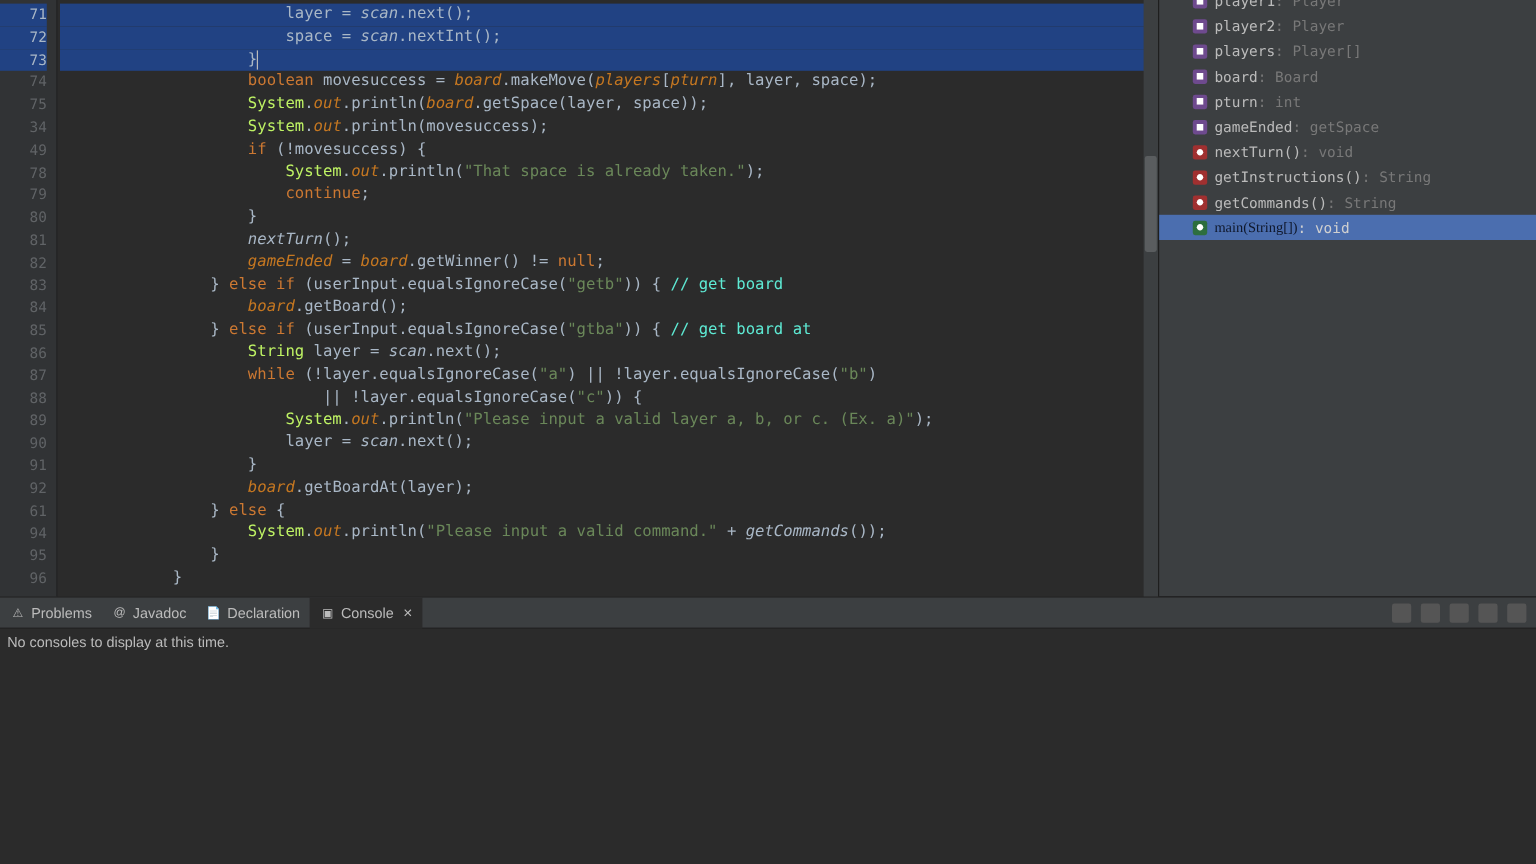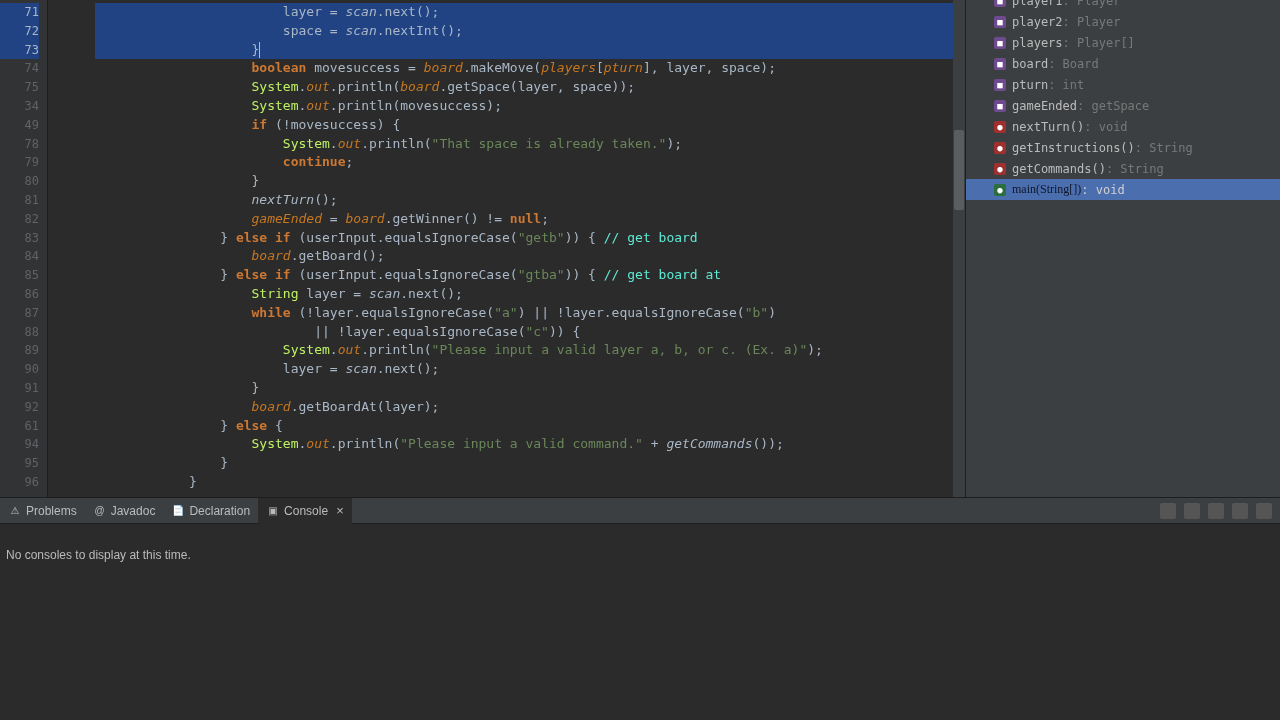"layer = scan.next();" .line { margin-left: 45px -> none }
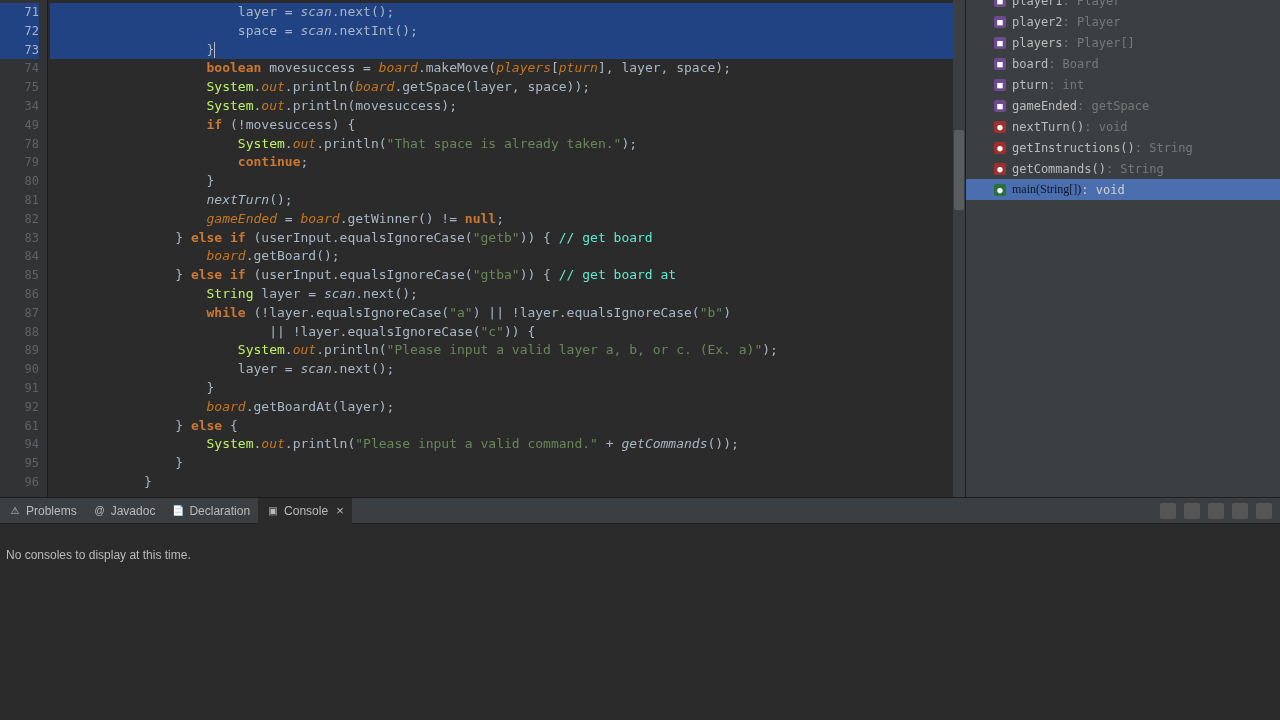"boolean" .kw { font-weight: bold -> normal }
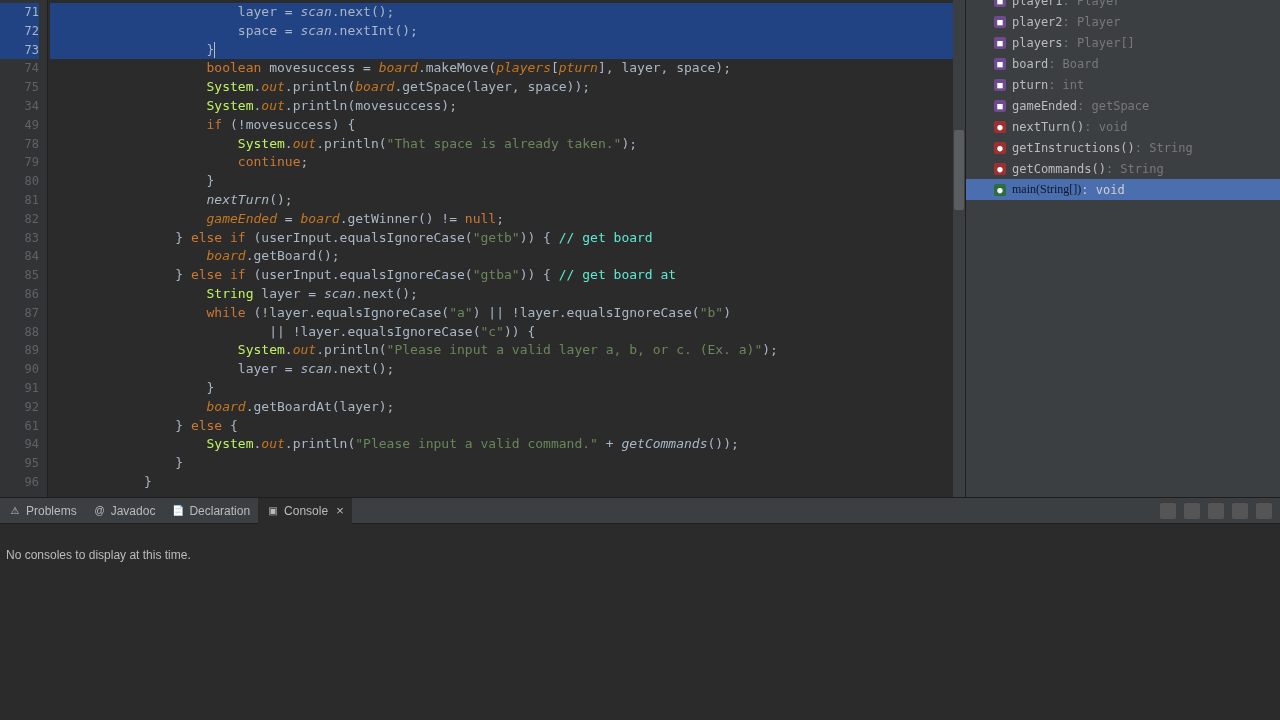"No consoles to display at" .console-body { margin-top: 20px -> none }
